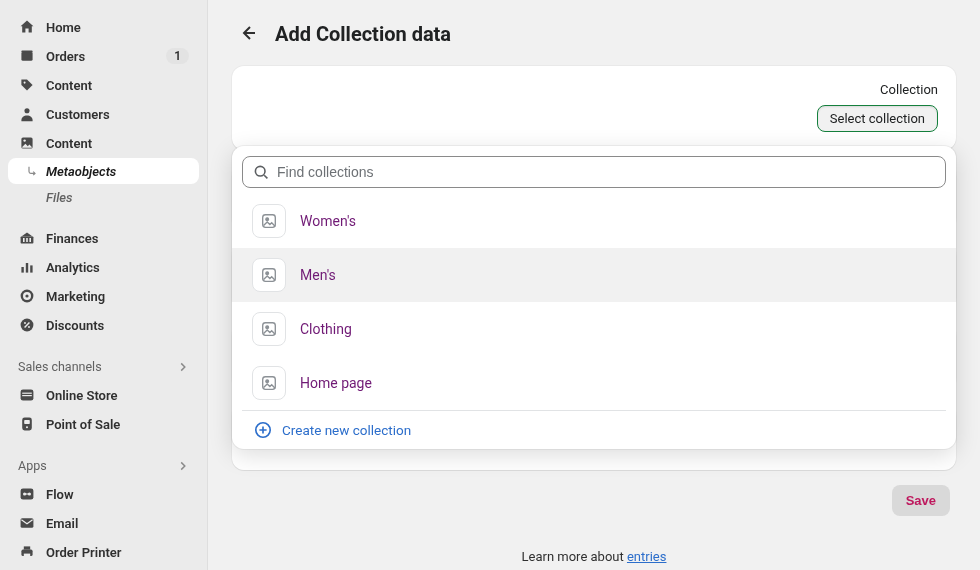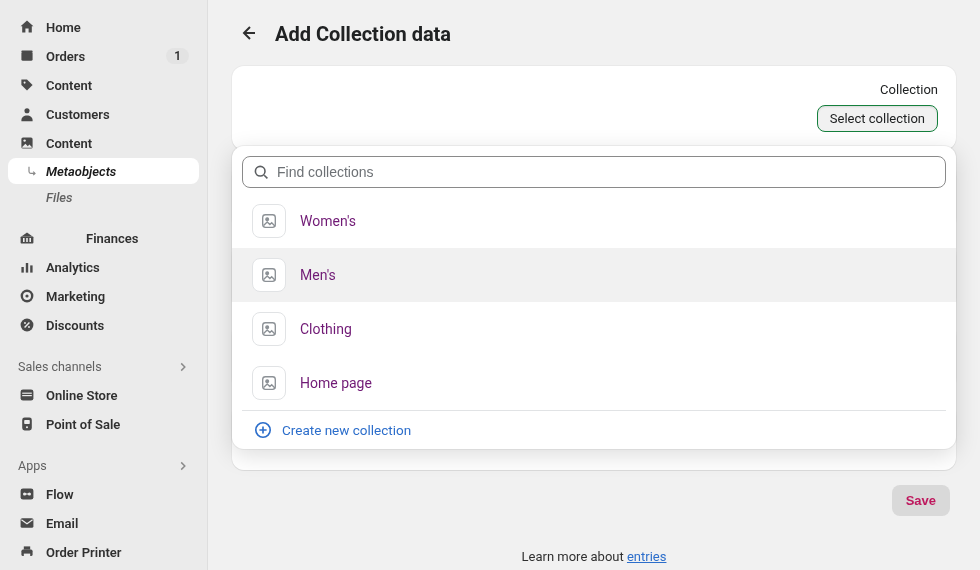"Finances" .spacer-top { gap: 40px -> none }
